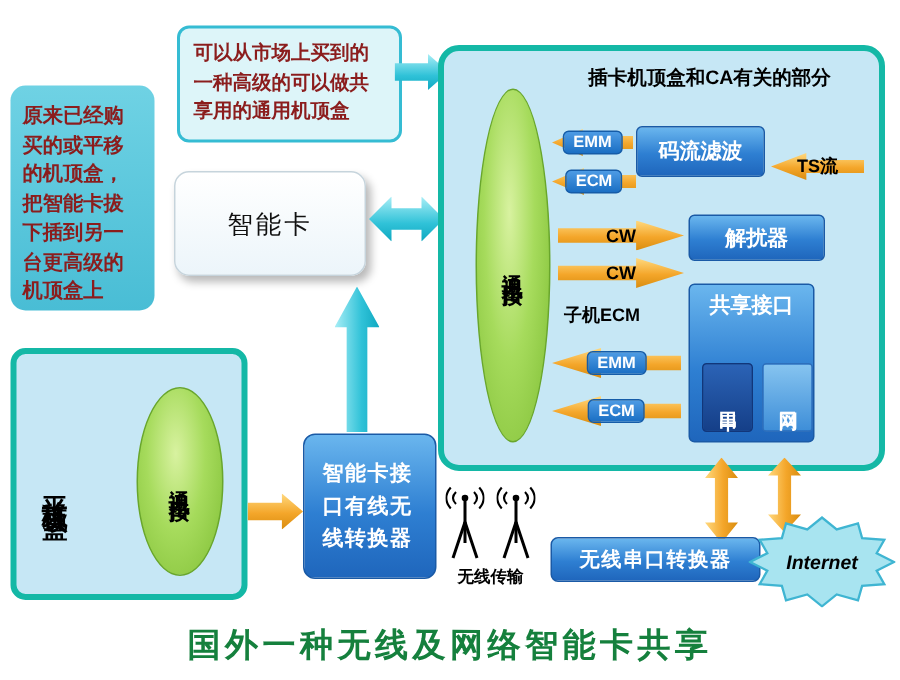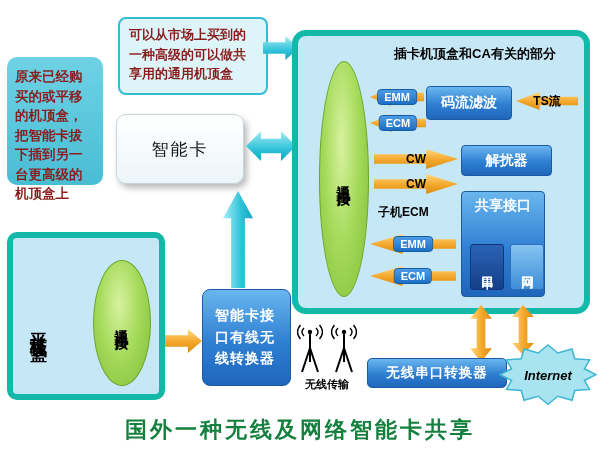"插卡机顶盒和CA有关的部分" .lightbox { border: 6px solid #14b8a6 -> 4px solid #14b8a6 }
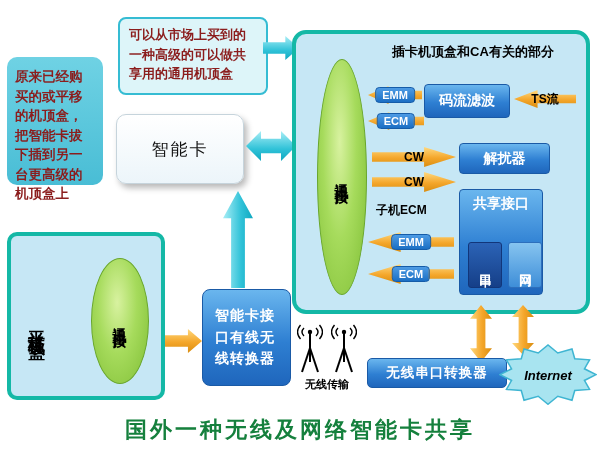"原来已经购买的或平移的机顶盒，把智能卡拔下插到另一台更高级的机顶盒上" div.abs { height: 128px -> 150px }
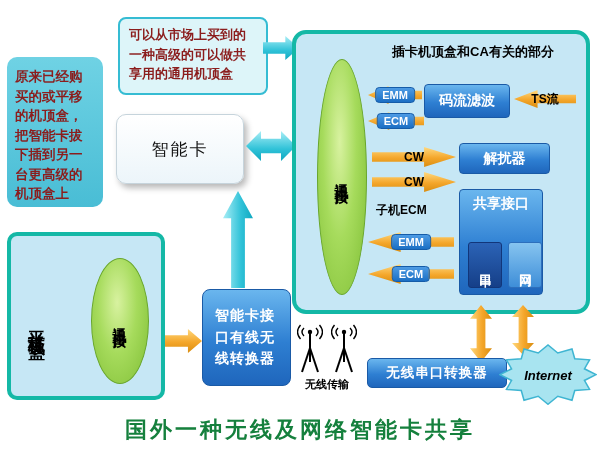"TS流" div.arrow { top: 56px -> 68px }
